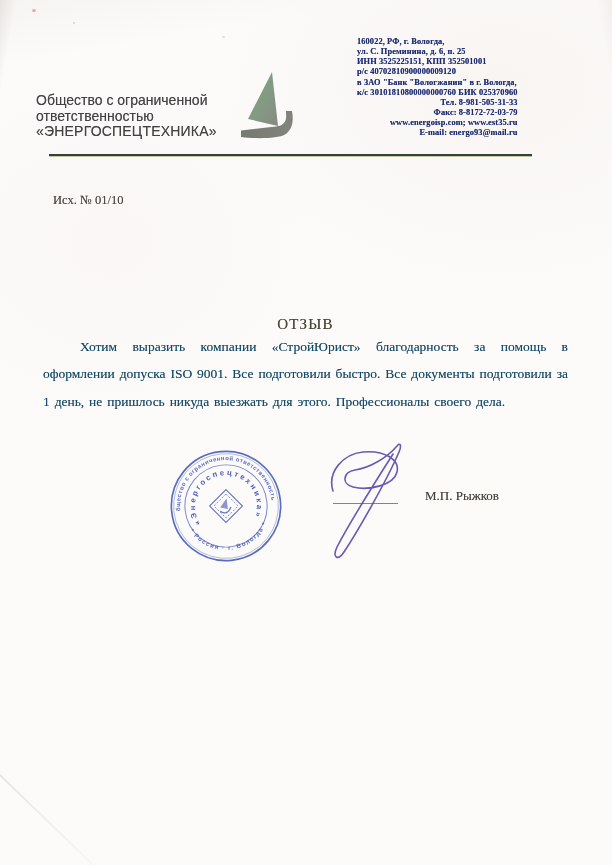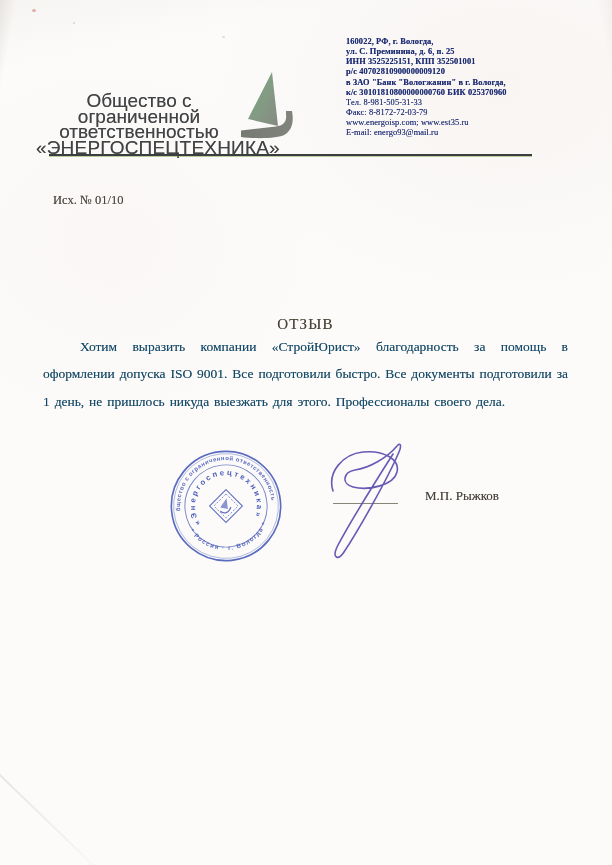"160022, РФ, г. Вологда," .address-block { left: 346px -> 357px }
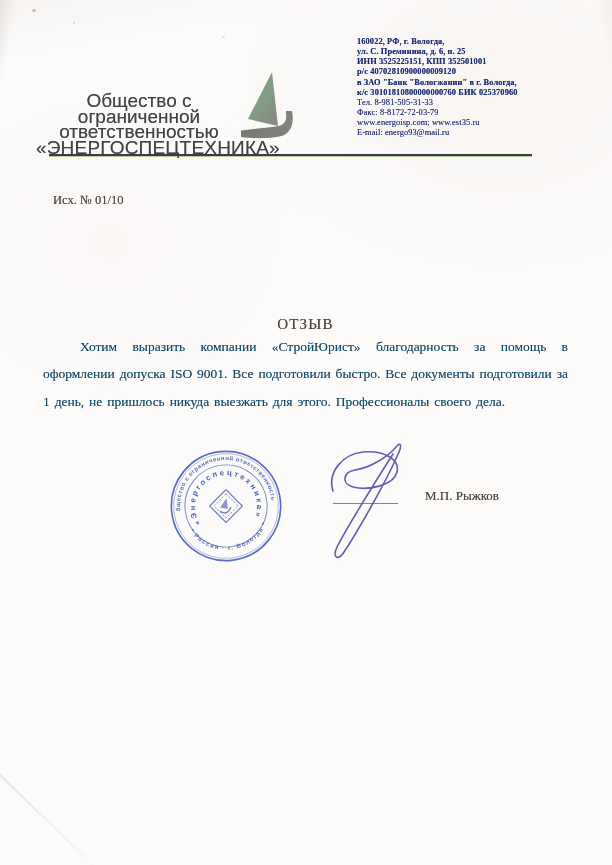"Общество с ограниченной" .company-block { font-size: 19px -> 14px; text-align: center -> none }
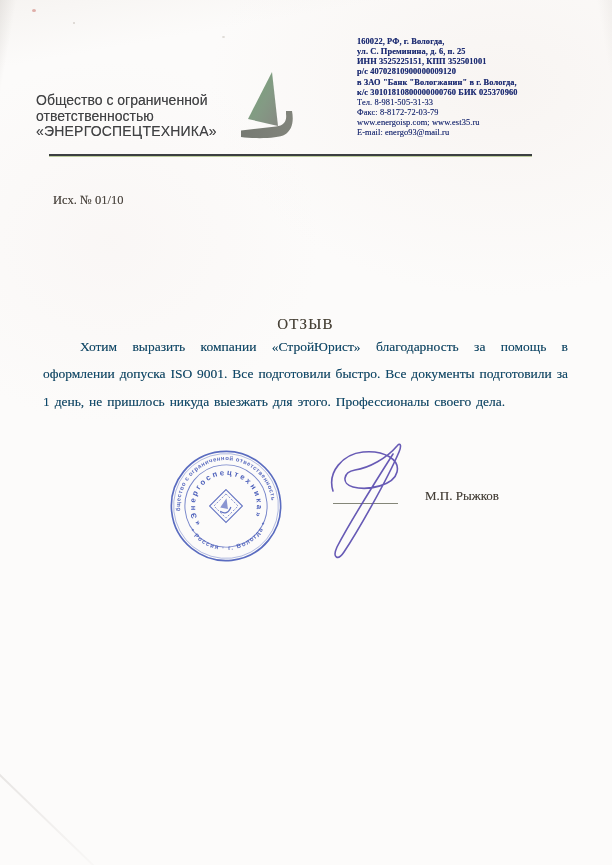"Тел. 8-981-505-31-33" .address-block div:nth-child(n+7) { font-weight: 400 -> 700; text-align: none -> right }
